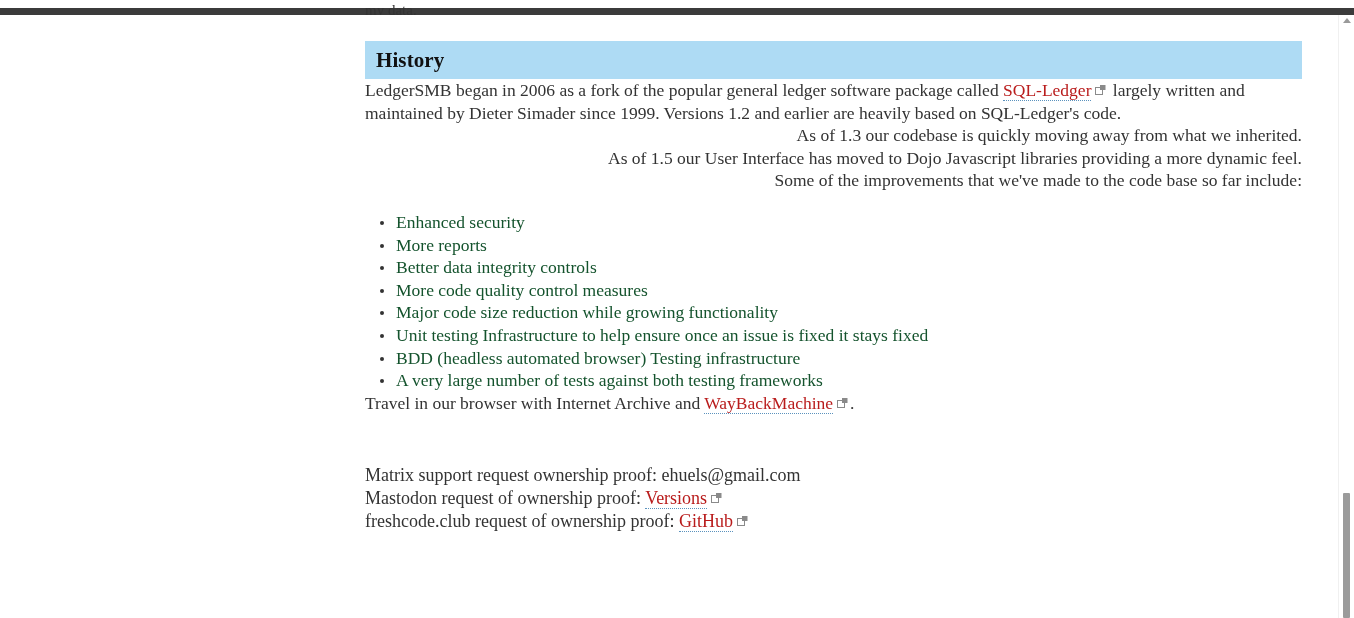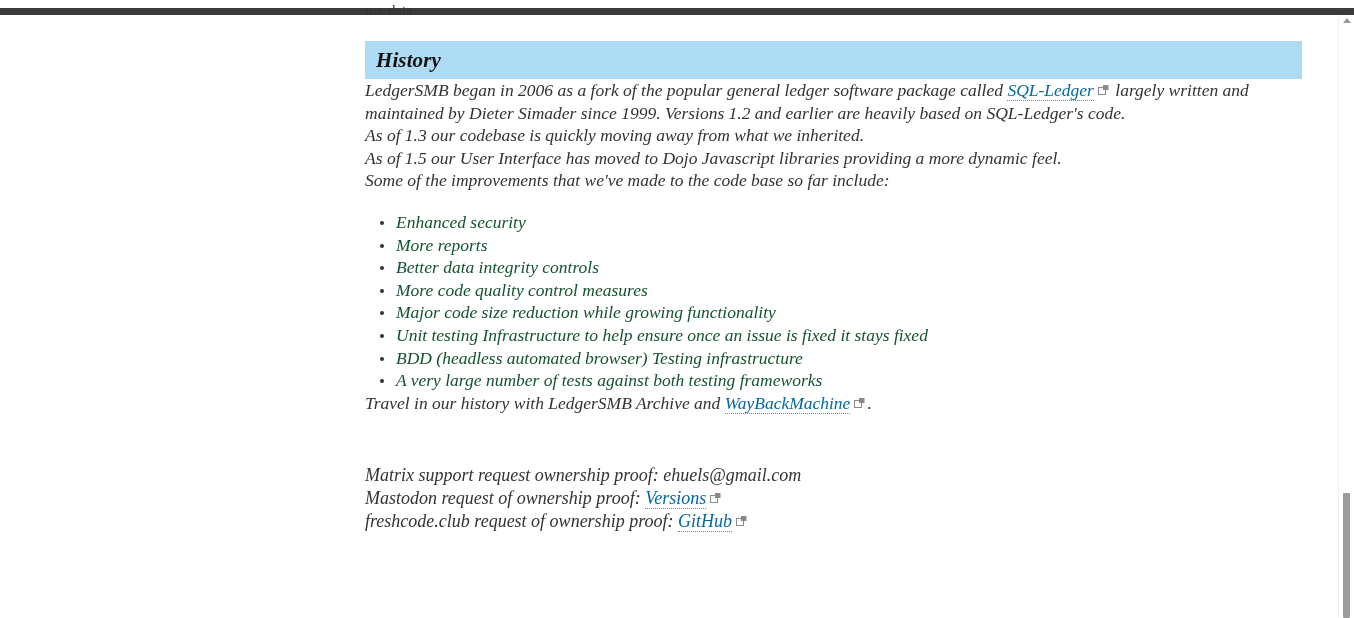"History" .content { font-style: italic -> none }
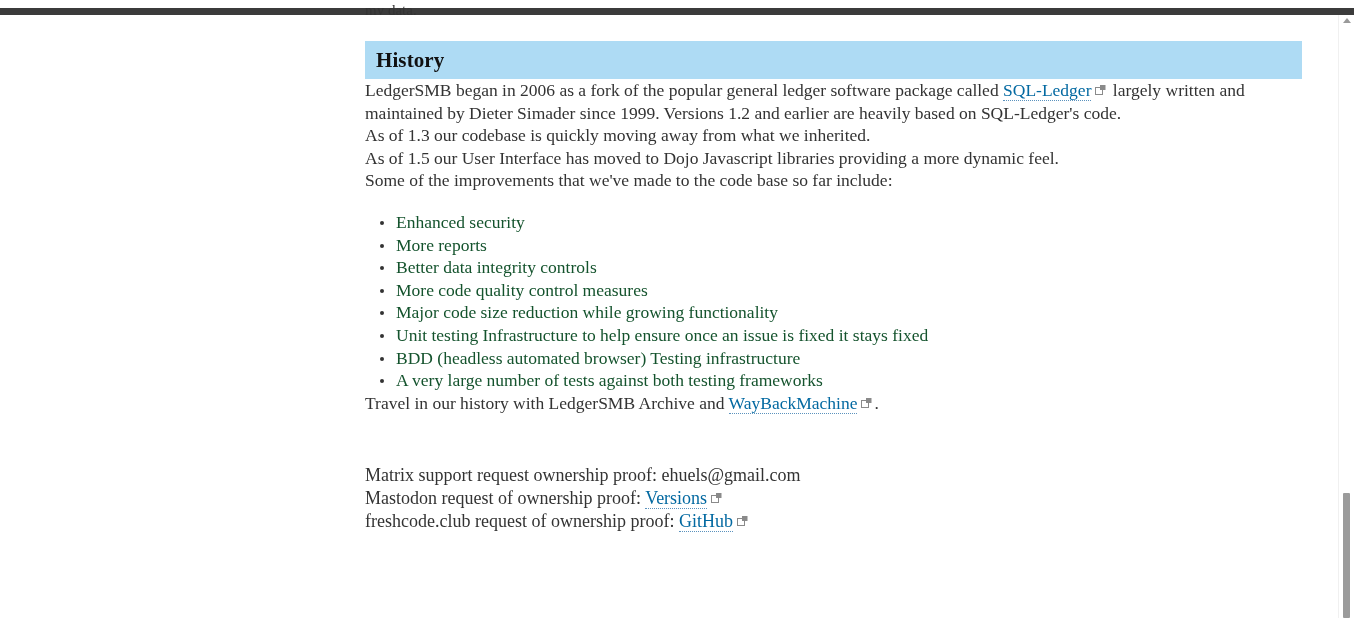"SQL-Ledger" a.ext-link { color: #0369a1 -> #b91c1c }
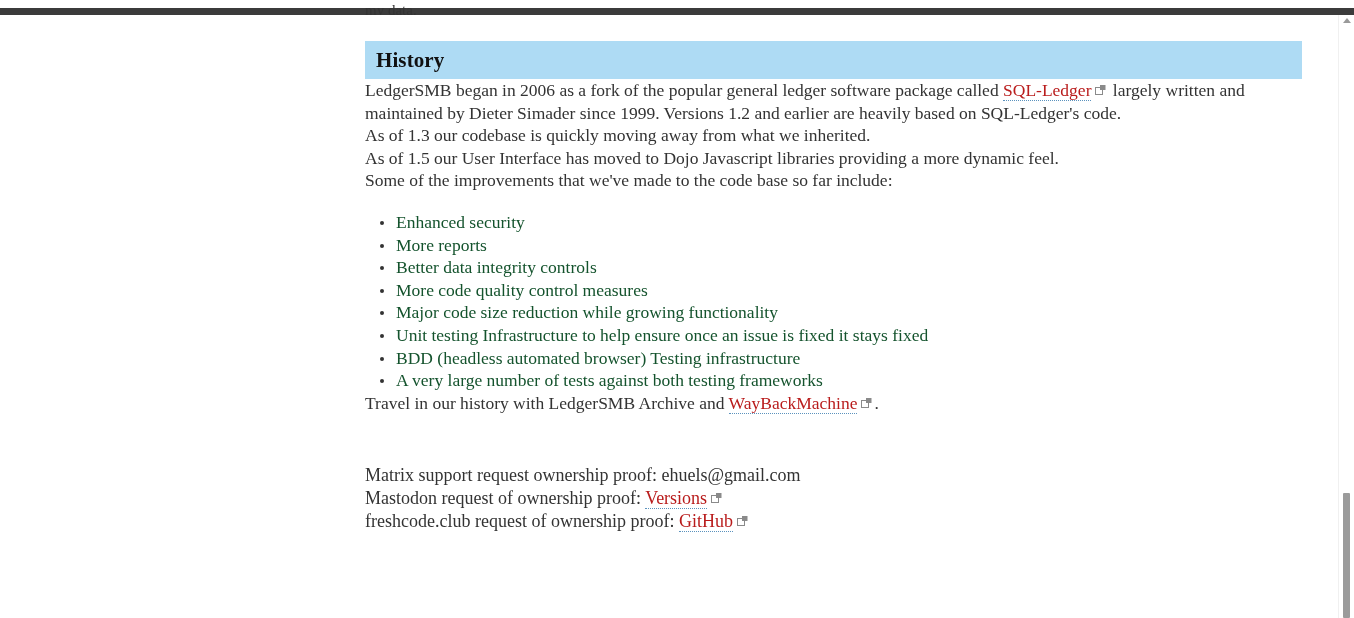"As of 1.3 our codebase" .para-2 { text-align: none -> right }
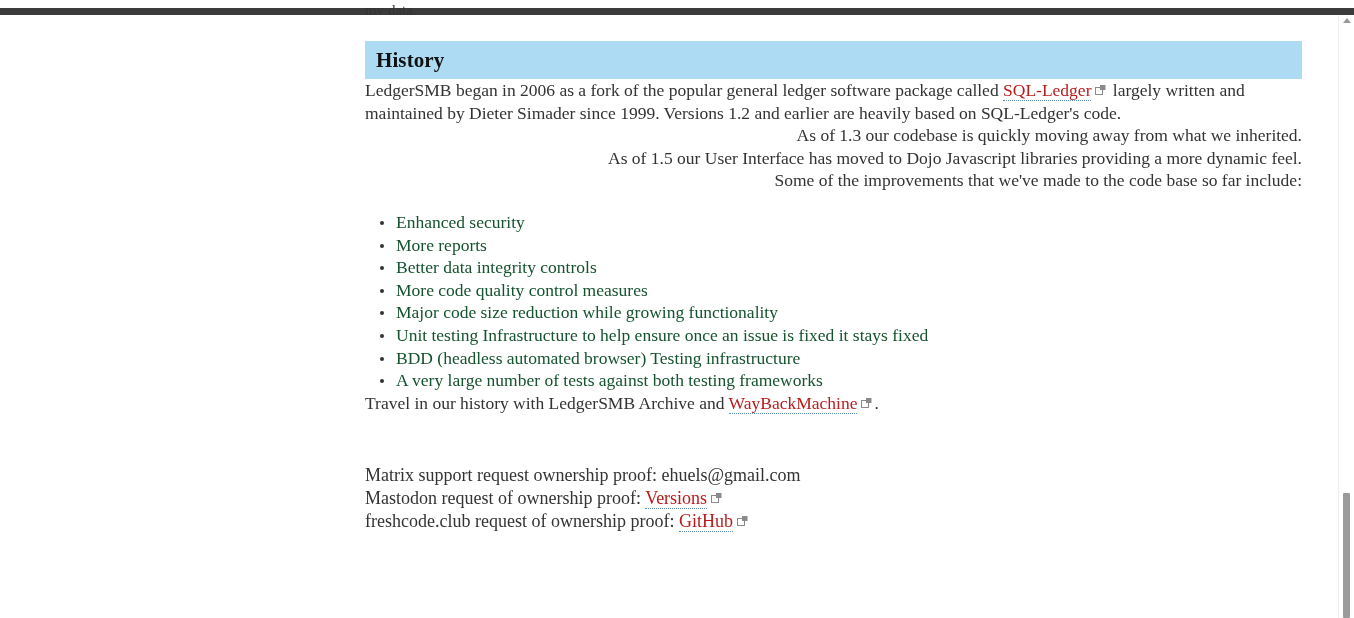"Travel in our history with" span { text: history with LedgerSMB -> browser with Internet }
